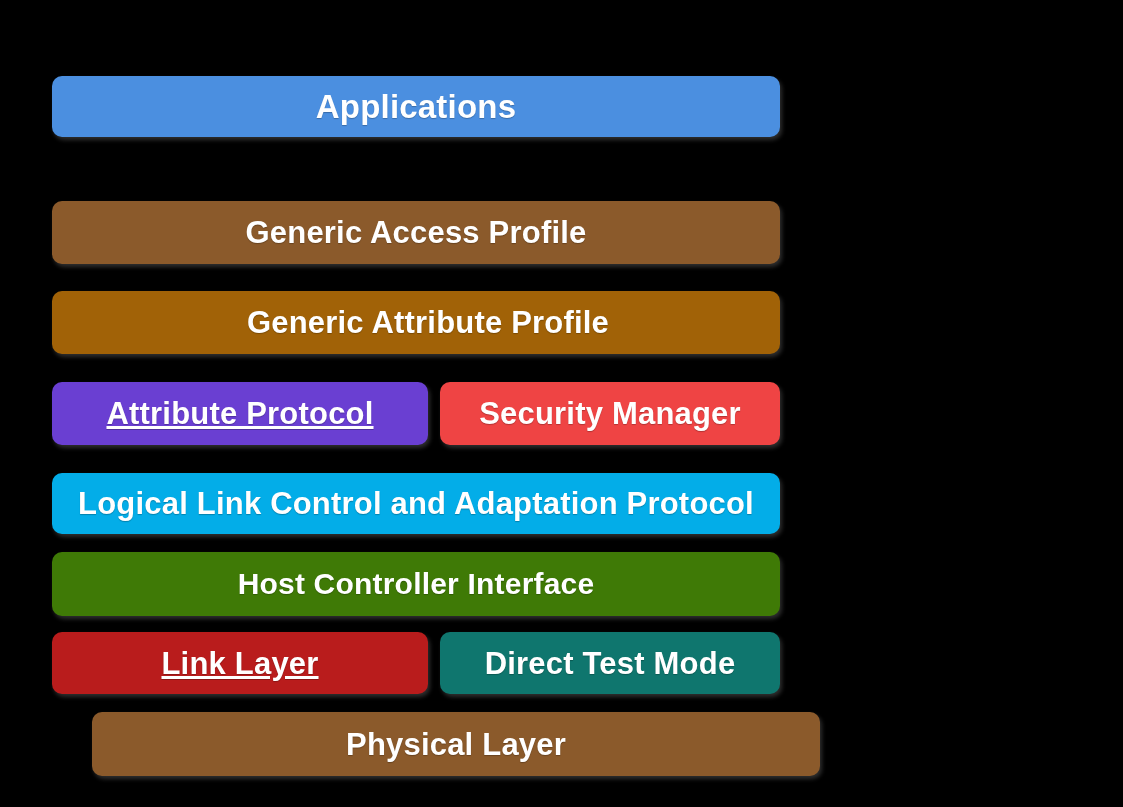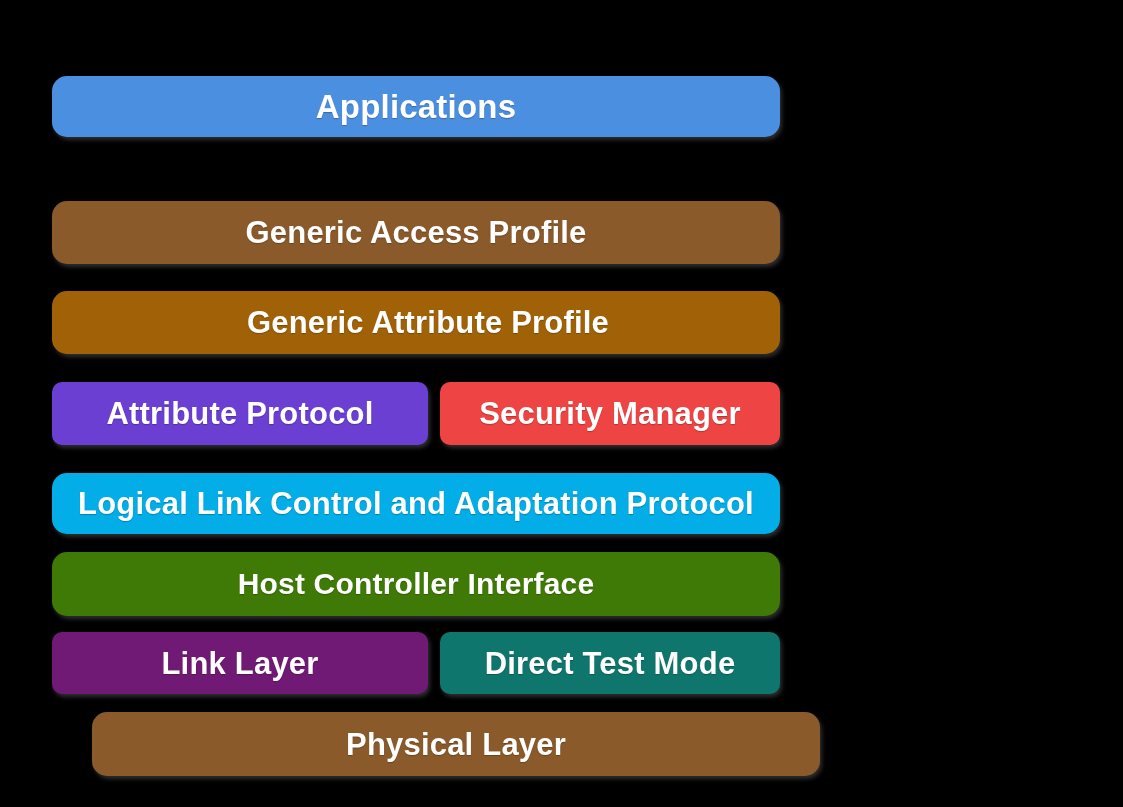"Applications" .box-full { border-radius: 15px -> none }
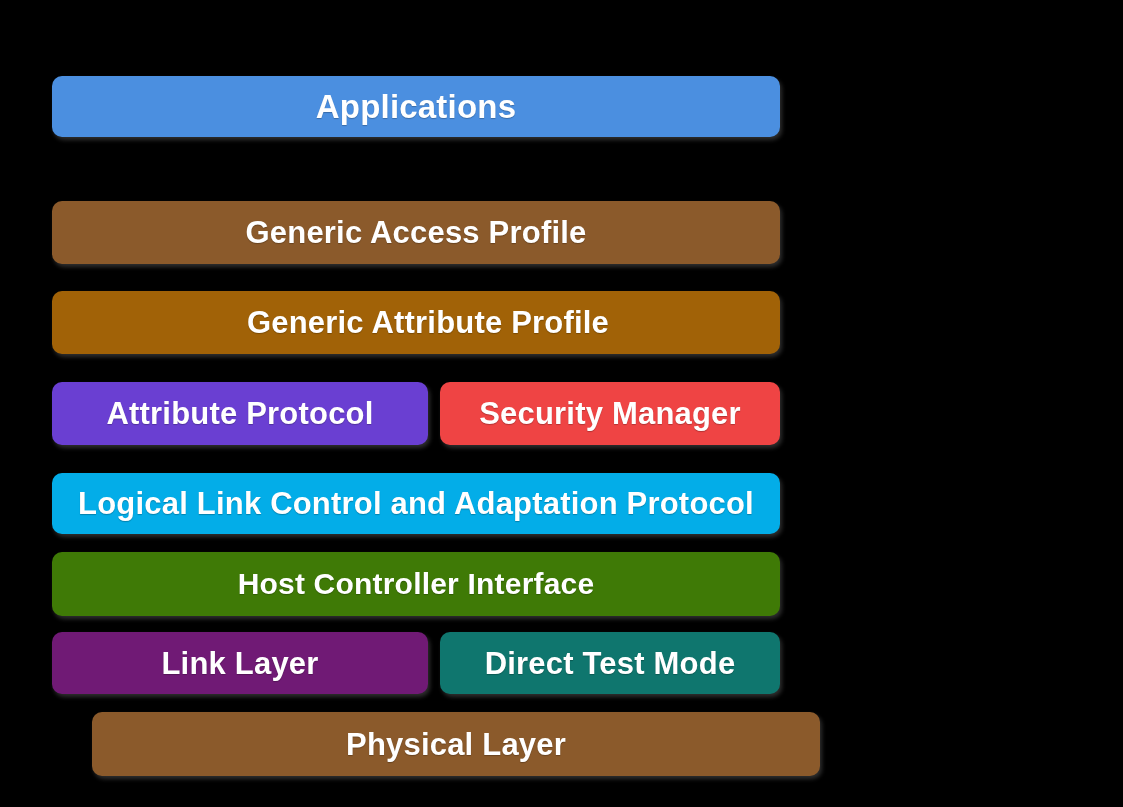"Attribute Protocol" .box-left { text-decoration: none -> underline }
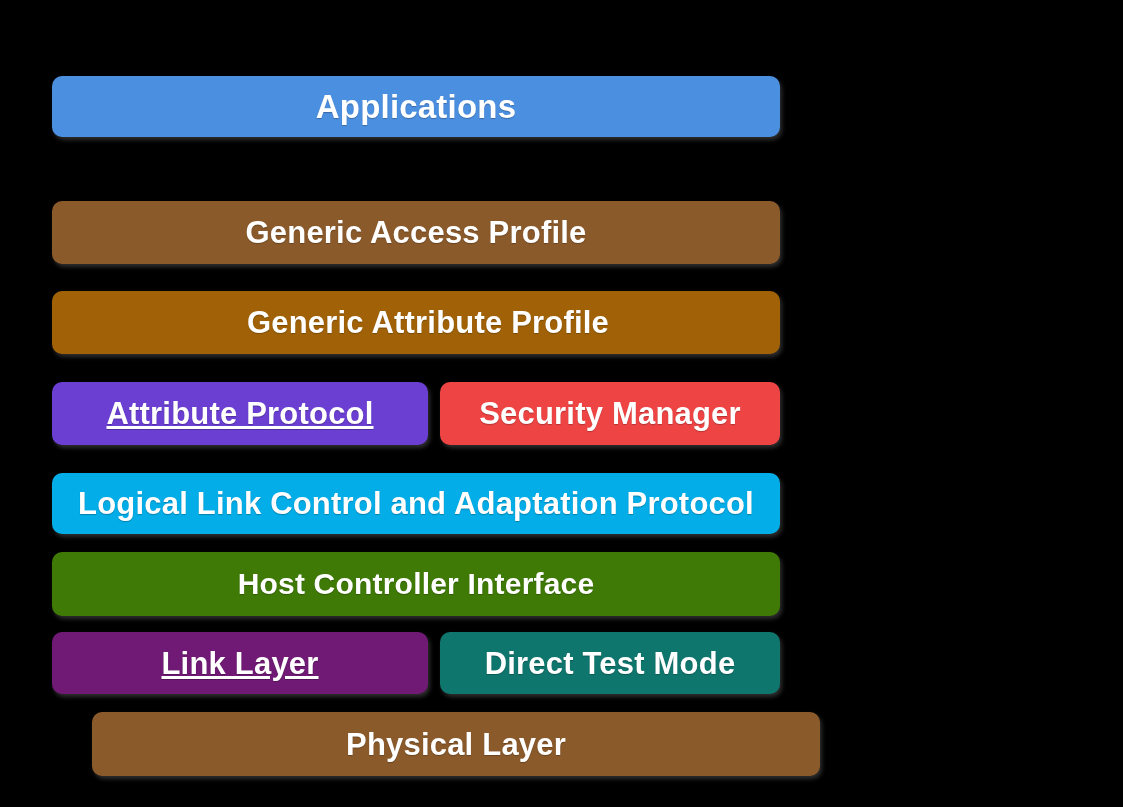"Link Layer" div.stack-box { background: #701a75 -> #b91c1c }
